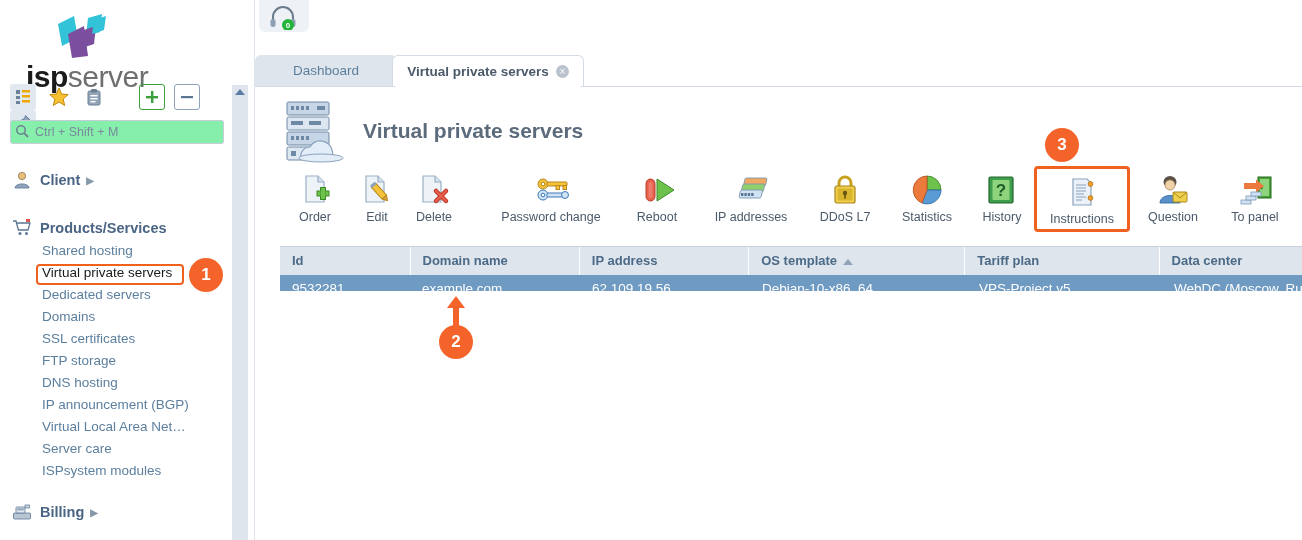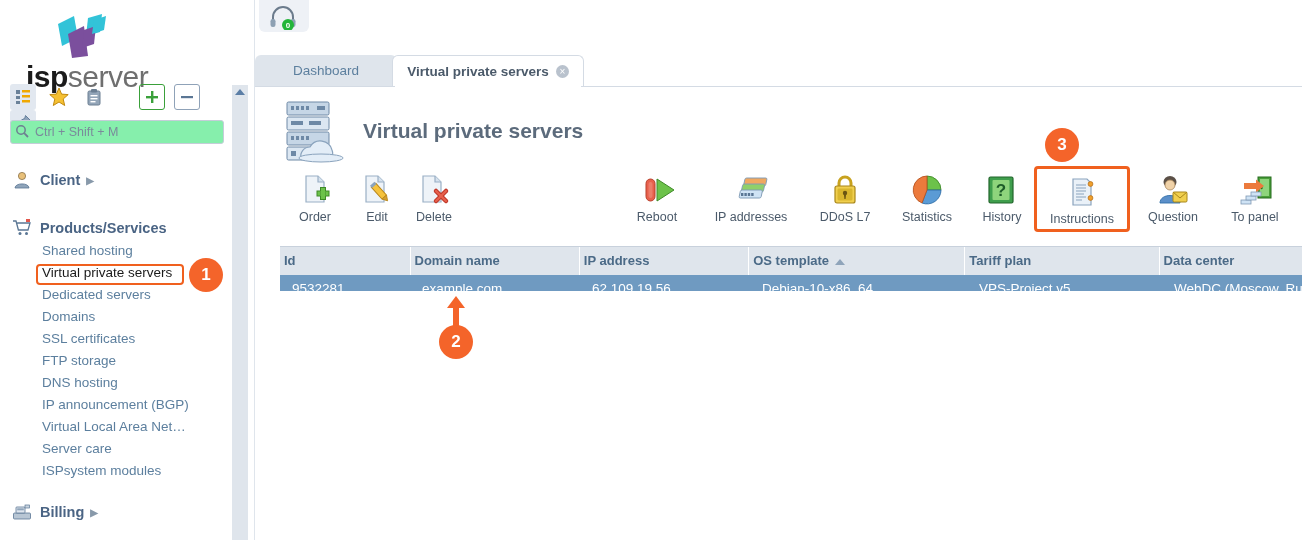"Password change" div.tb-item { html: none -> <div> <span> <svg> <g> <circle></circle> <circle></circle> <rect></rect> <rect></rect> <rect></rect> </g> <g> <circle></circle> <circle></circle> <rect></rect> <circle></circle> </g> </svg> </span> <span>Password change</span> </div> }
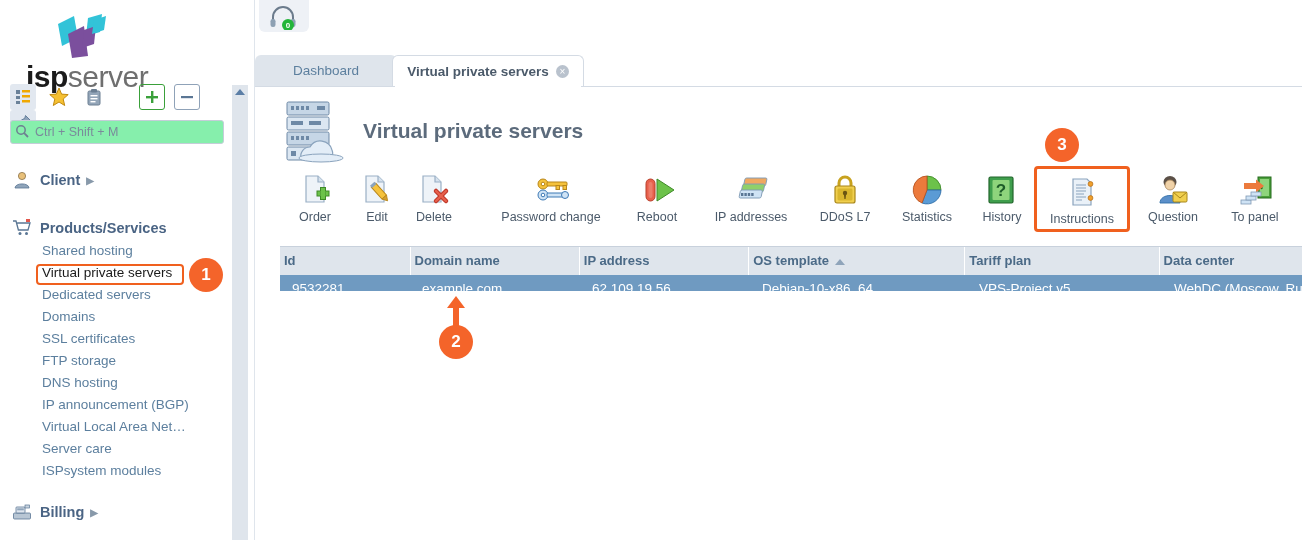"Id" .gh { padding-left: 4px -> 12px }
